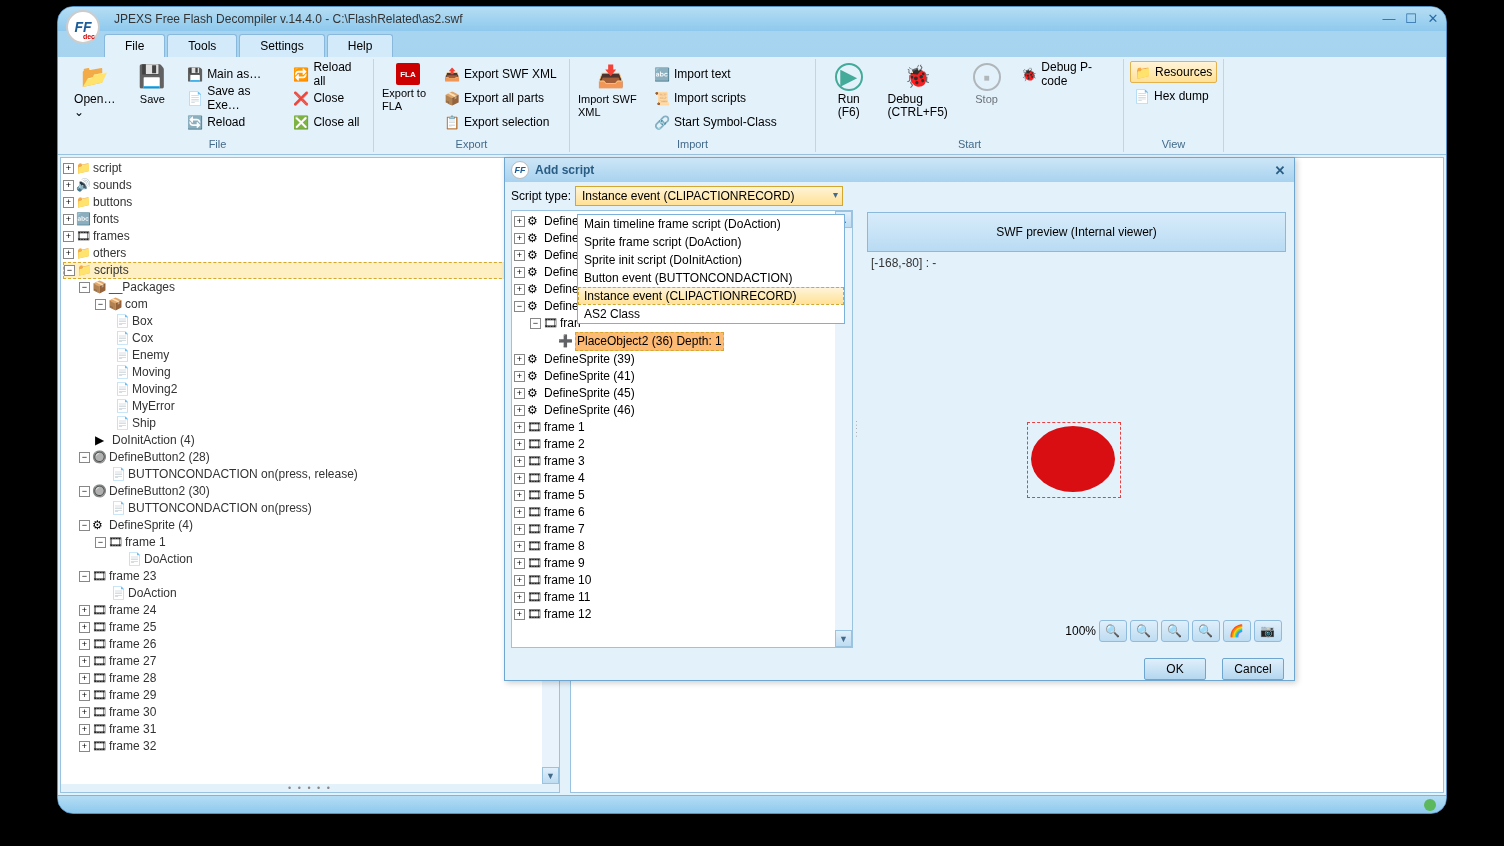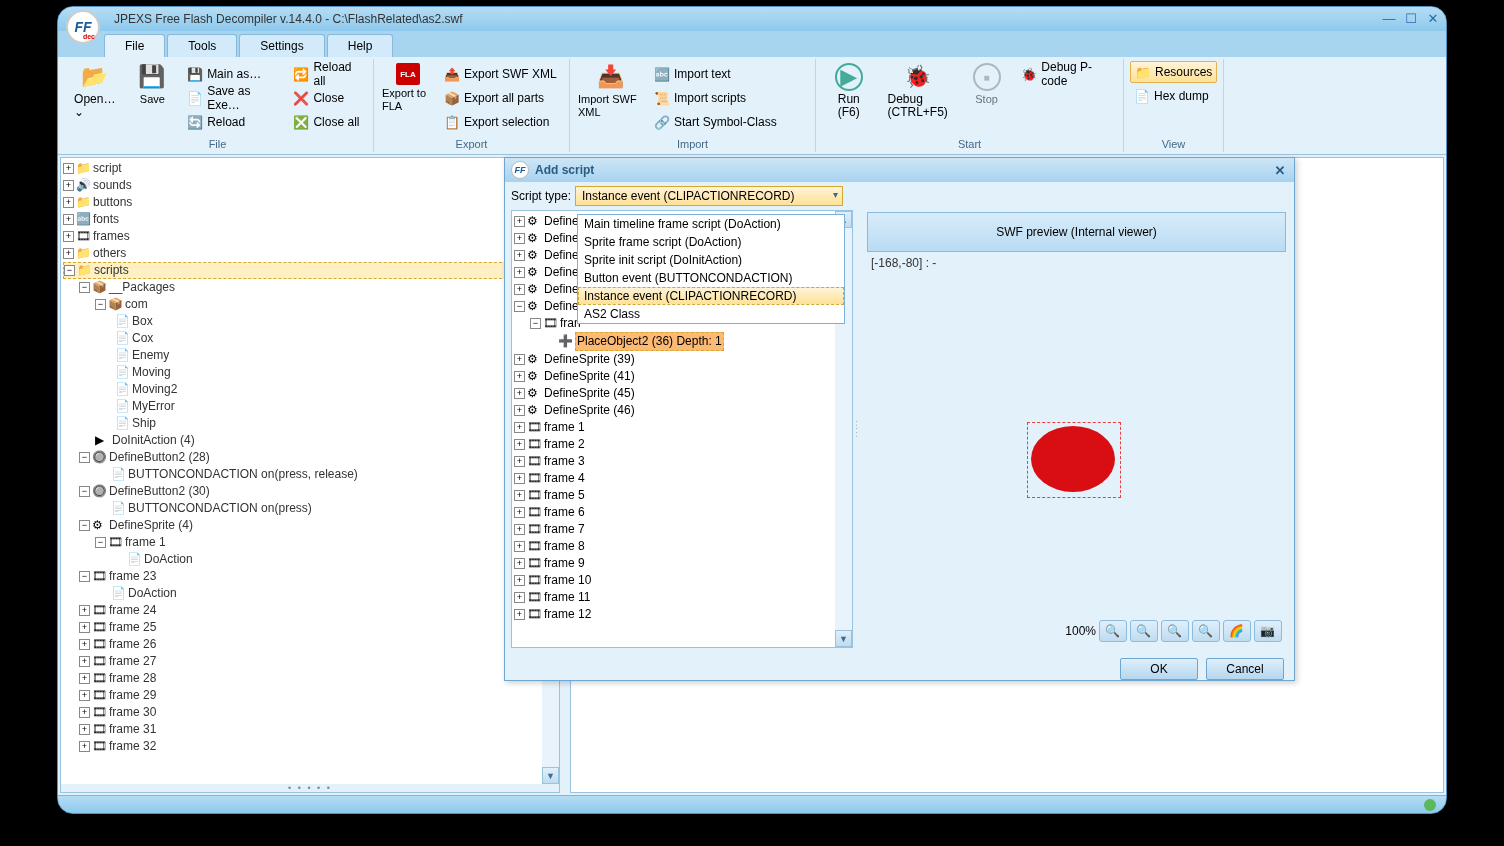"OK" .dlg-btn { margin-left: none -> 8px; width: 78px -> 62px }
